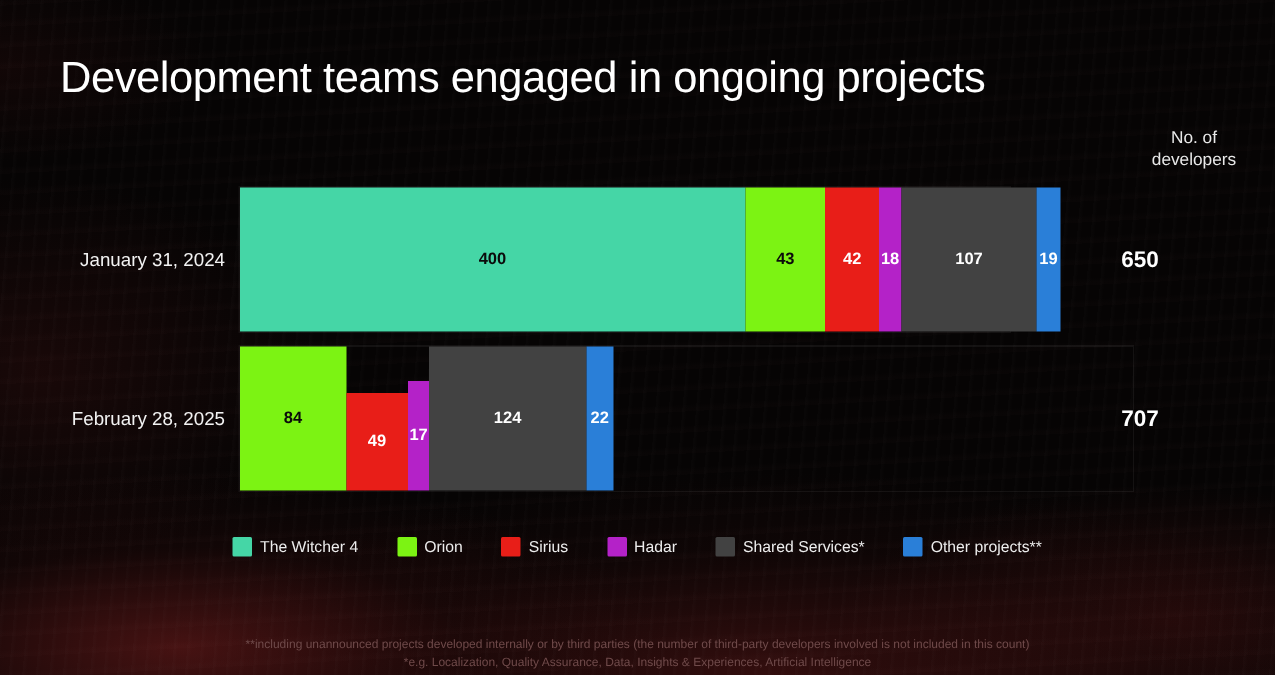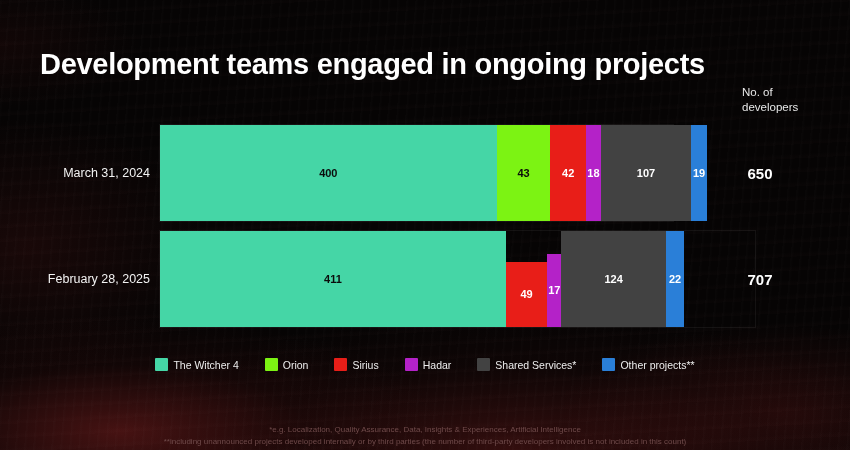"Development teams engaged in ongoing" .title { font-weight: bold -> normal; top: 48px -> 36px }
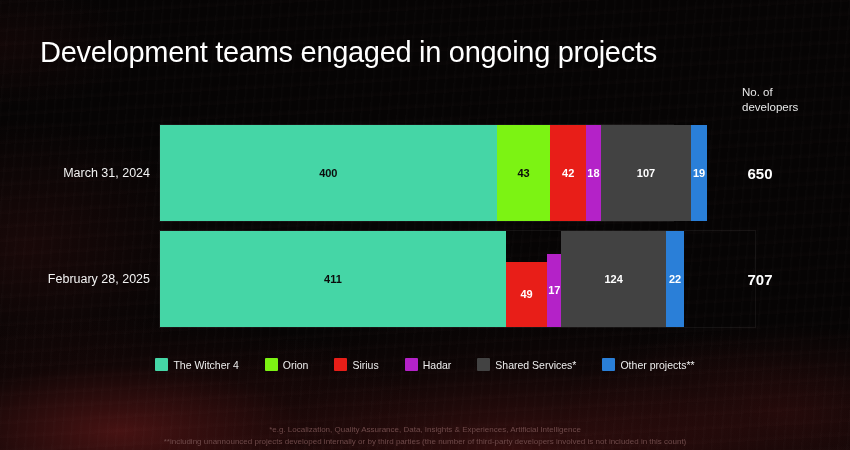"No. of" .col-header { text-align: none -> center }
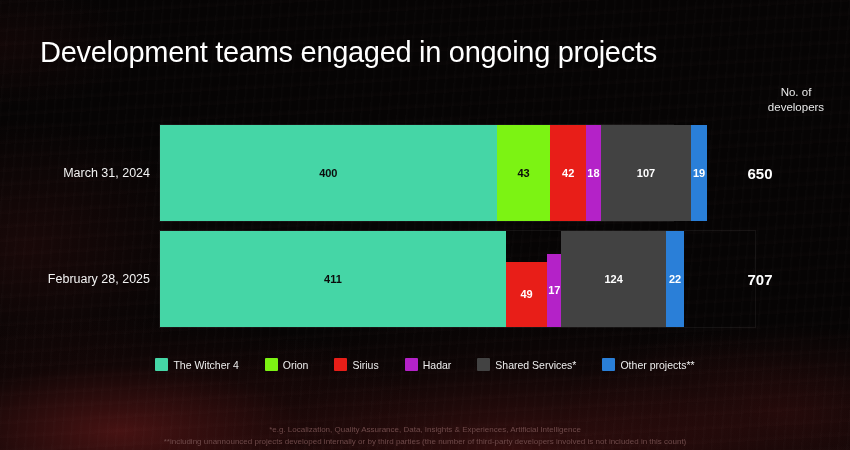"March 31, 2024" div.row-label { text: March -> January }
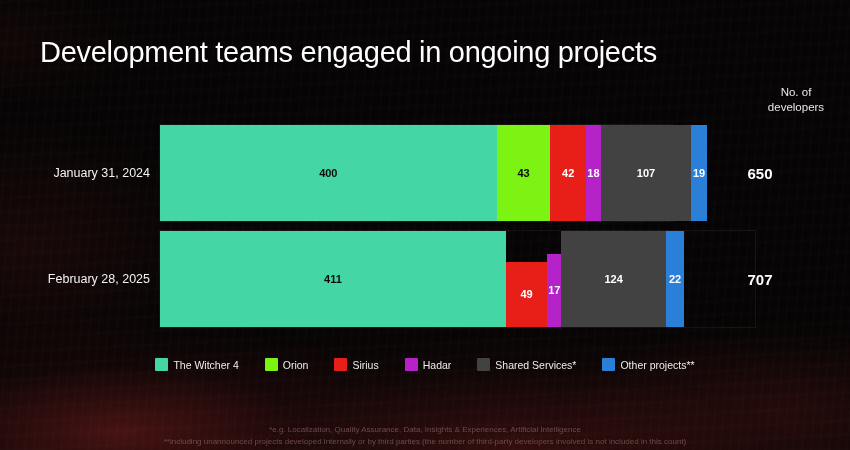"84" div.seg { html: none -> <div> <span>84</span> </div> }
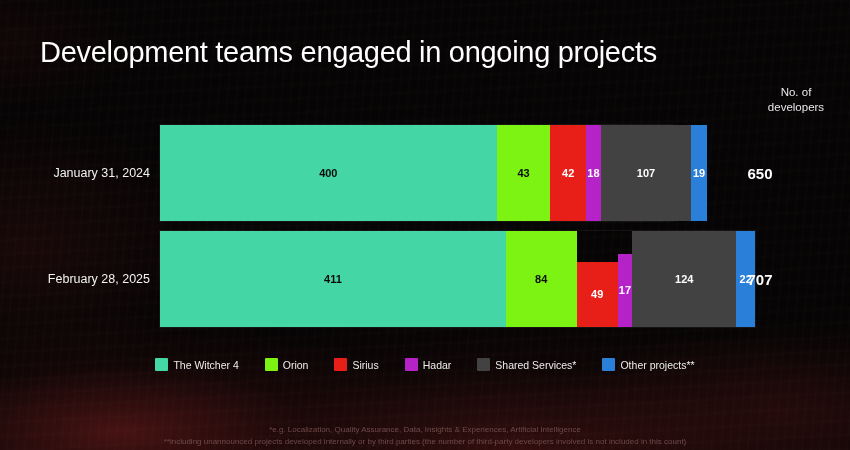"411" div.seg { html: <div> <span>411</span> </div> -> none }
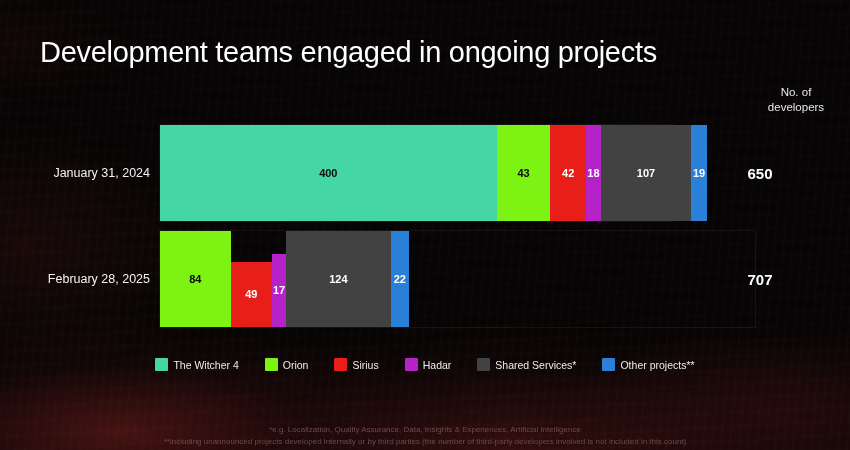"*e.g. Localization, Quality Assurance," div.footnote { order: before "**including unannounced projects" -> after "**including unannounced projects" }
